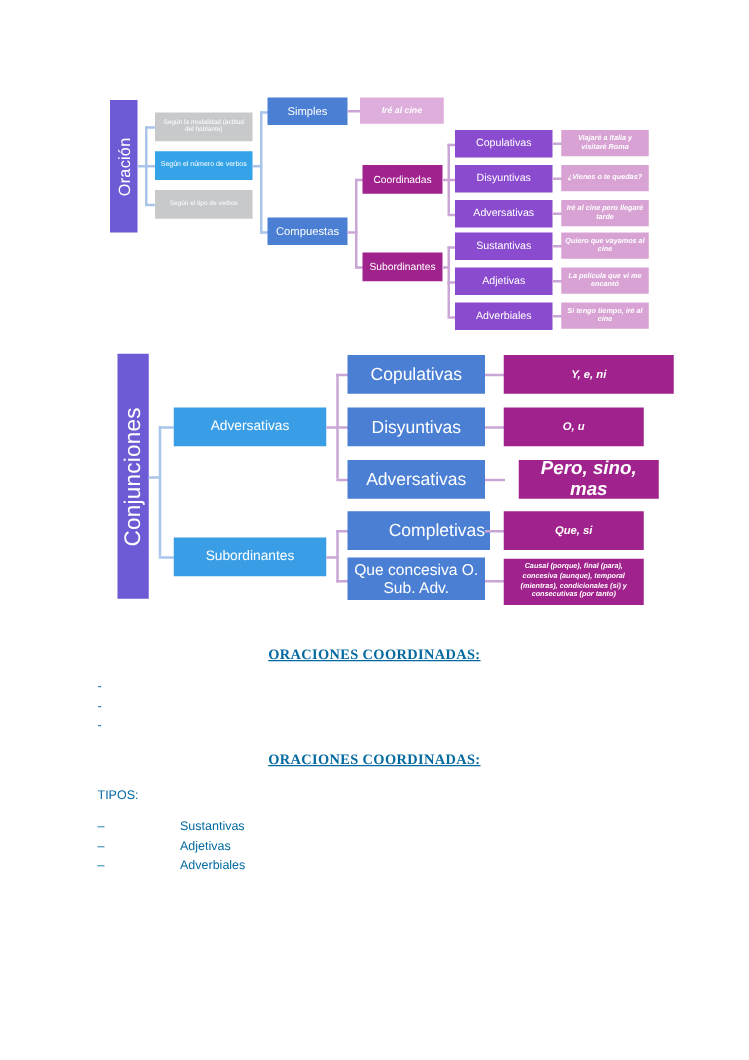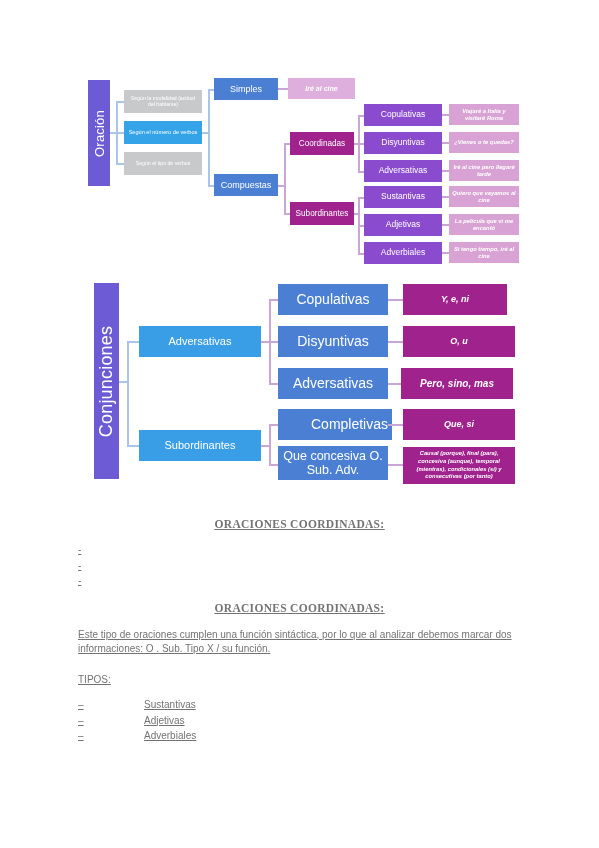"Y, e, ni" div.node { width: 104px -> 136px }
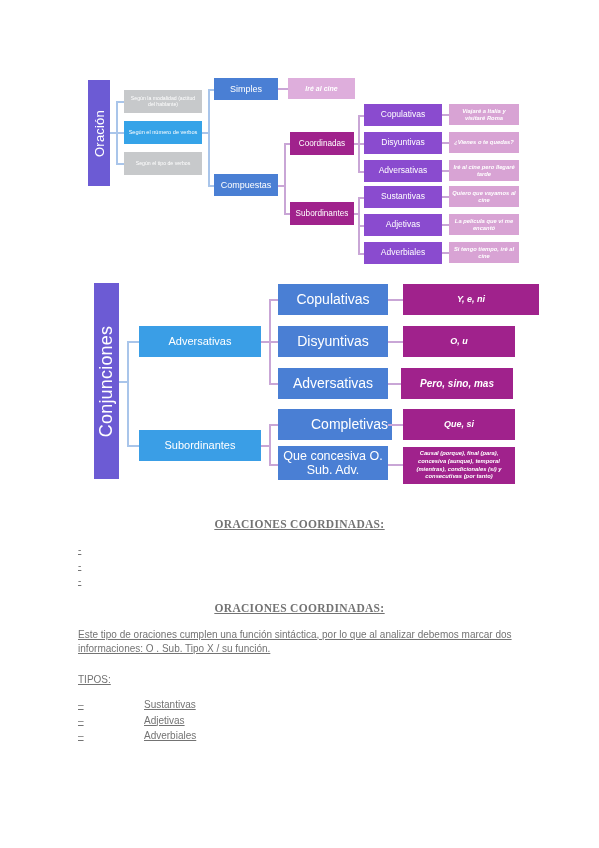"Pero, sino, mas" div.node { font-size: 10px -> 15px; left: 401px -> 415px }
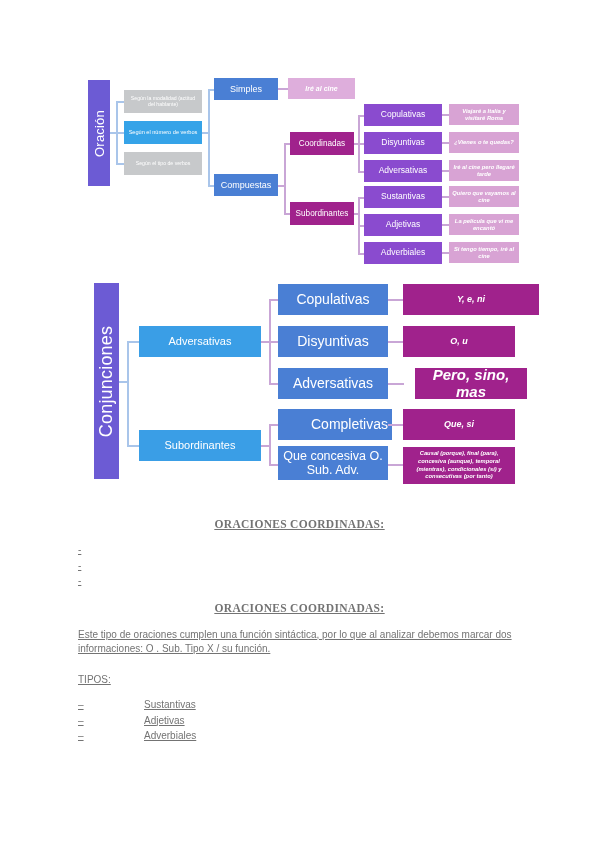"ORACIONES COORDINADAS:" .doc { color: #737373 -> #0369a1; text-decoration: underline -> none }
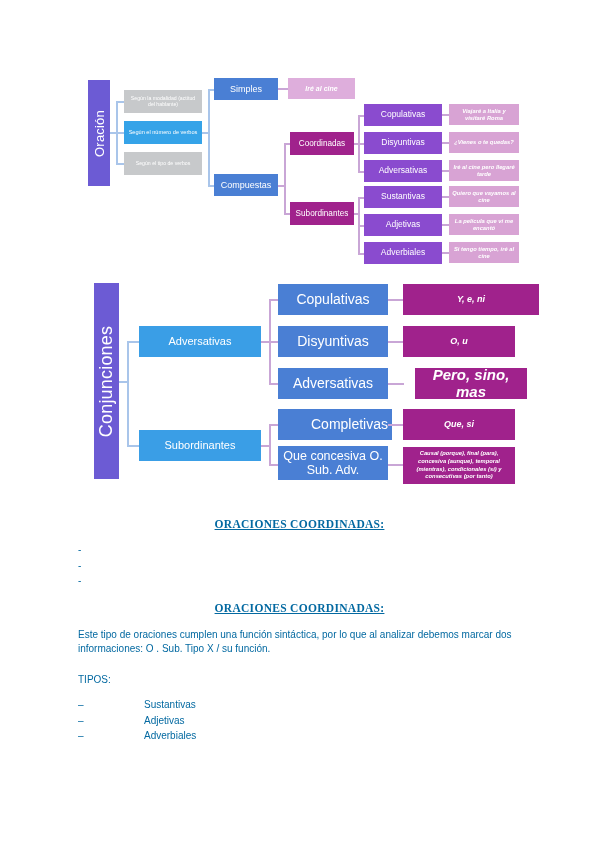"Este tipo de oraciones cumplen" div.doc-p { html: <div>Este tipo de oraciones cumplen una función sintáctica, por lo que al analizar debemos marcar dos informaciones: O . Sub. Tipo X / su función.</div> -> none }
